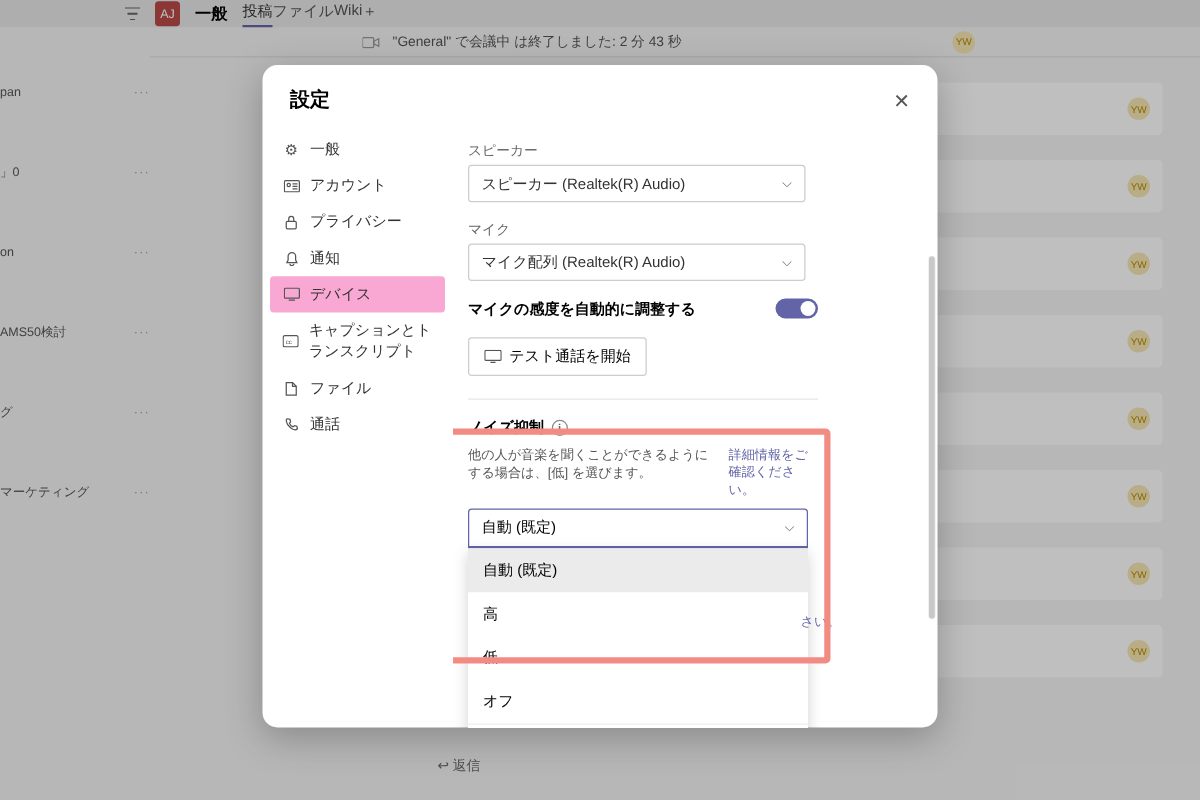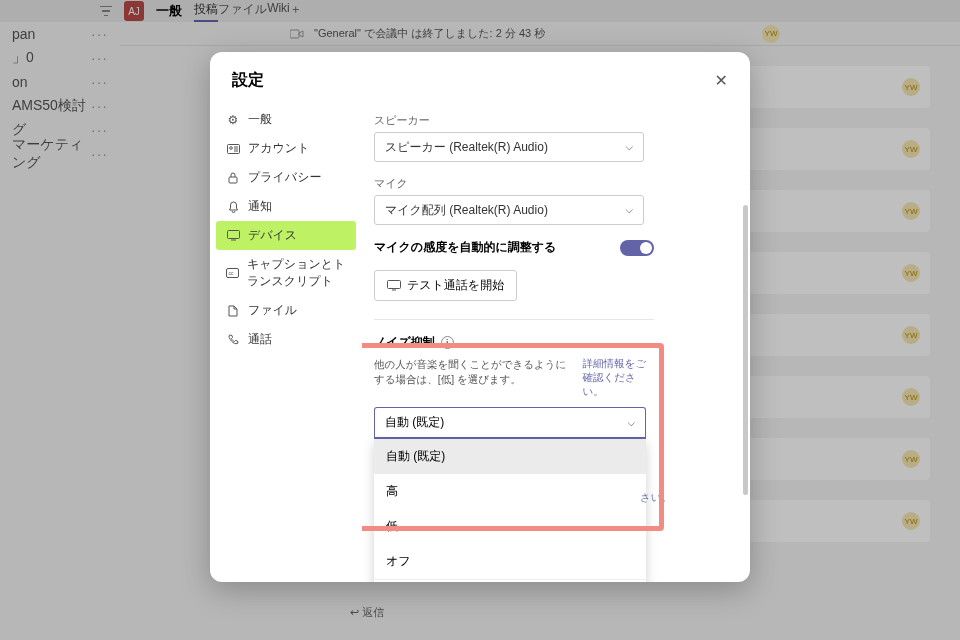"pan" .left-item { font-size: 14px -> 10px; margin-top: none -> 40px; padding: 0 12px -> 0 0 }
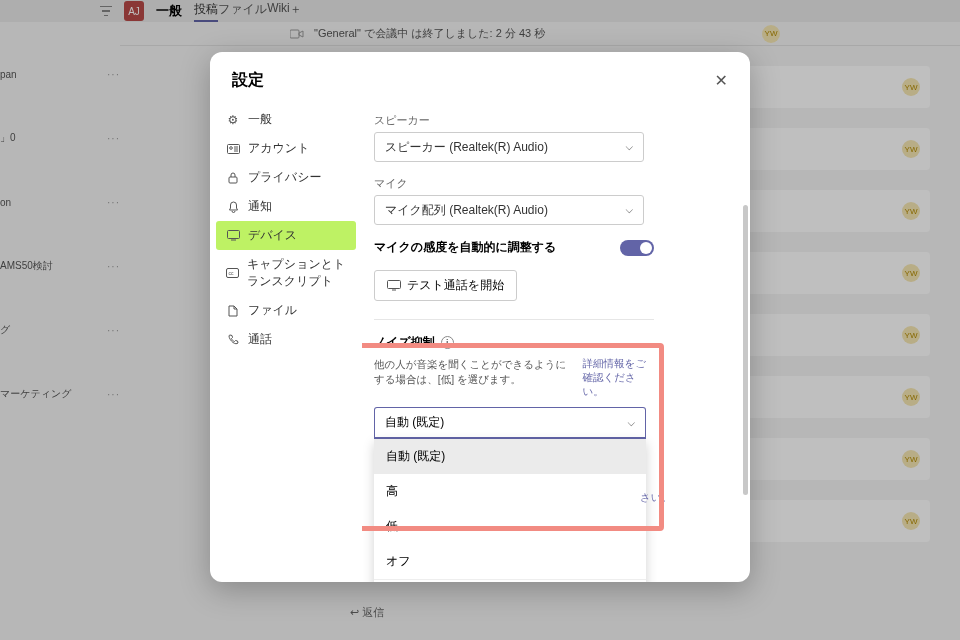"デバイス" .nav-item.active { background: #bef264 -> #f9a8d4 }
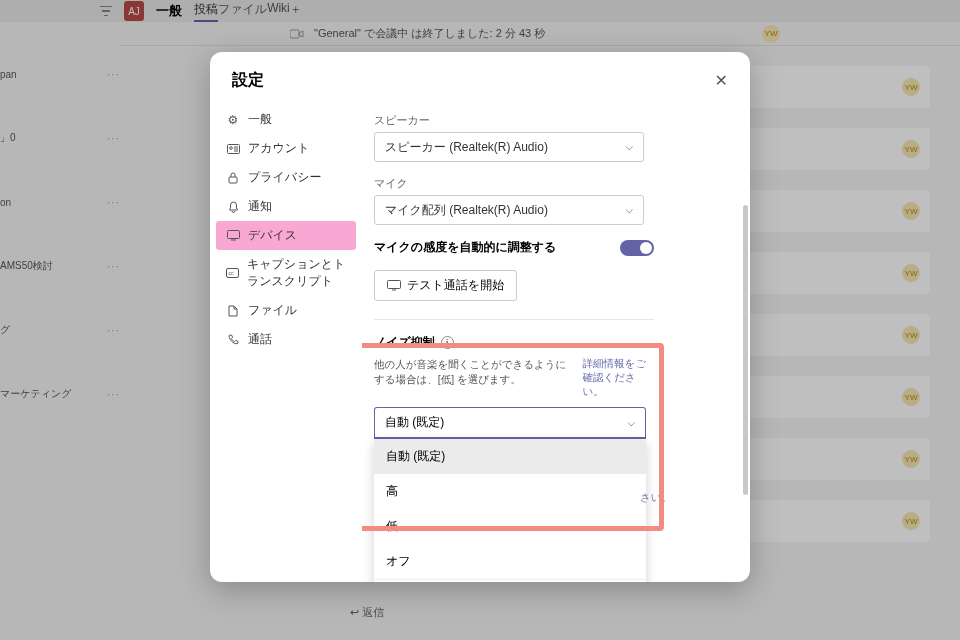"マイクの感度を自動的に調整する" .toggle-row { align-items: center -> none }
